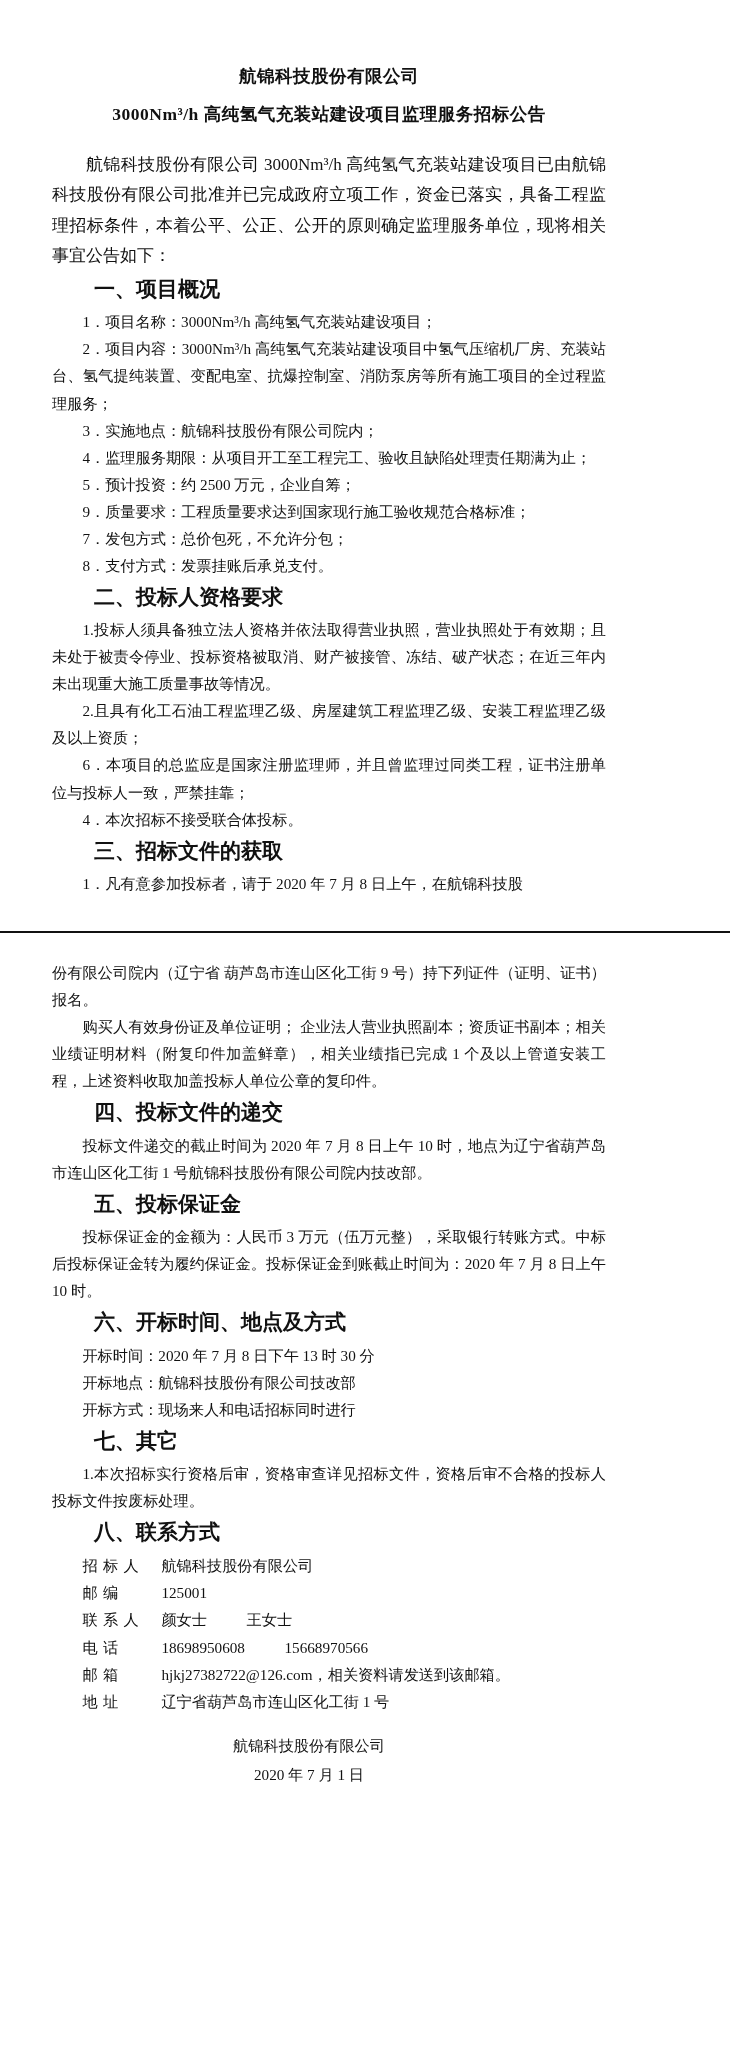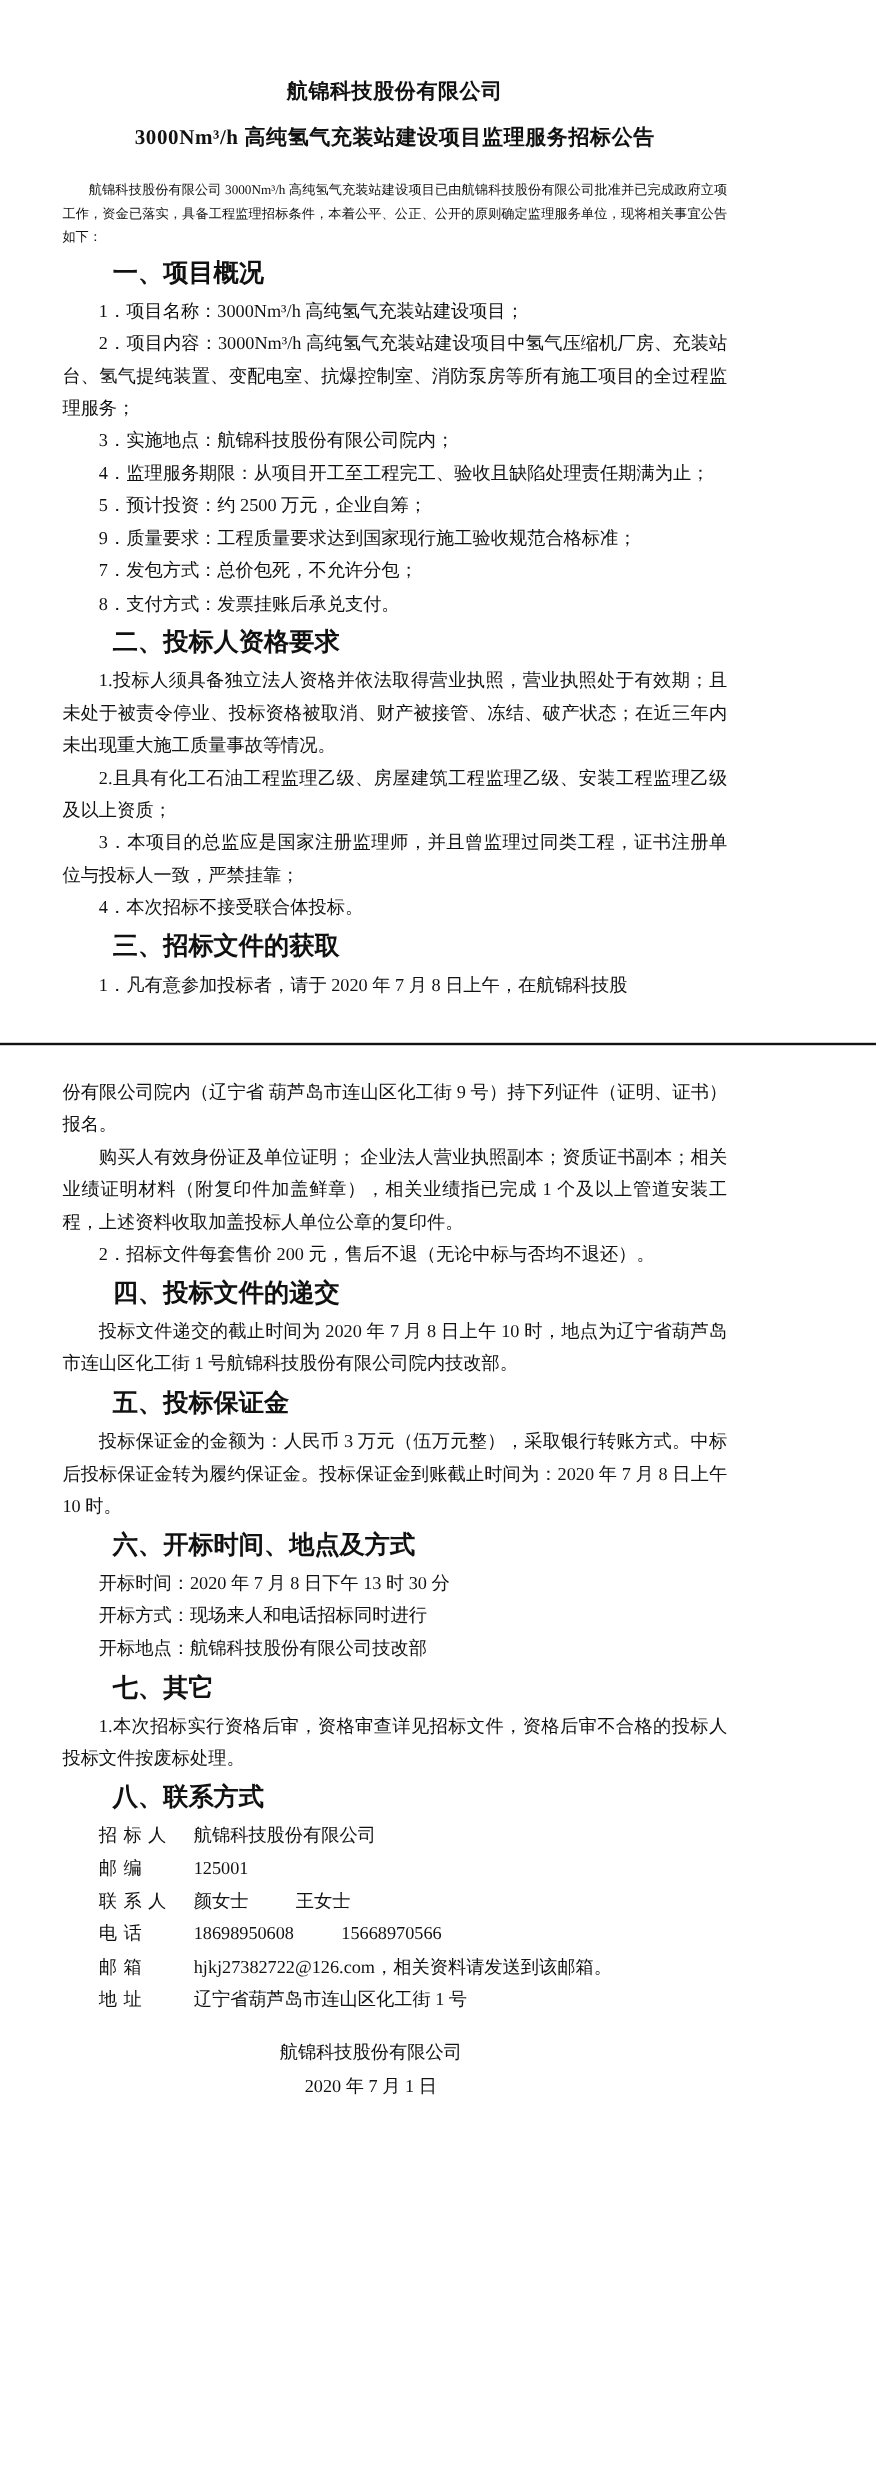"航锦科技股份有限公司 3000Nm³/h" p.para { font-size: 11px -> 17px }
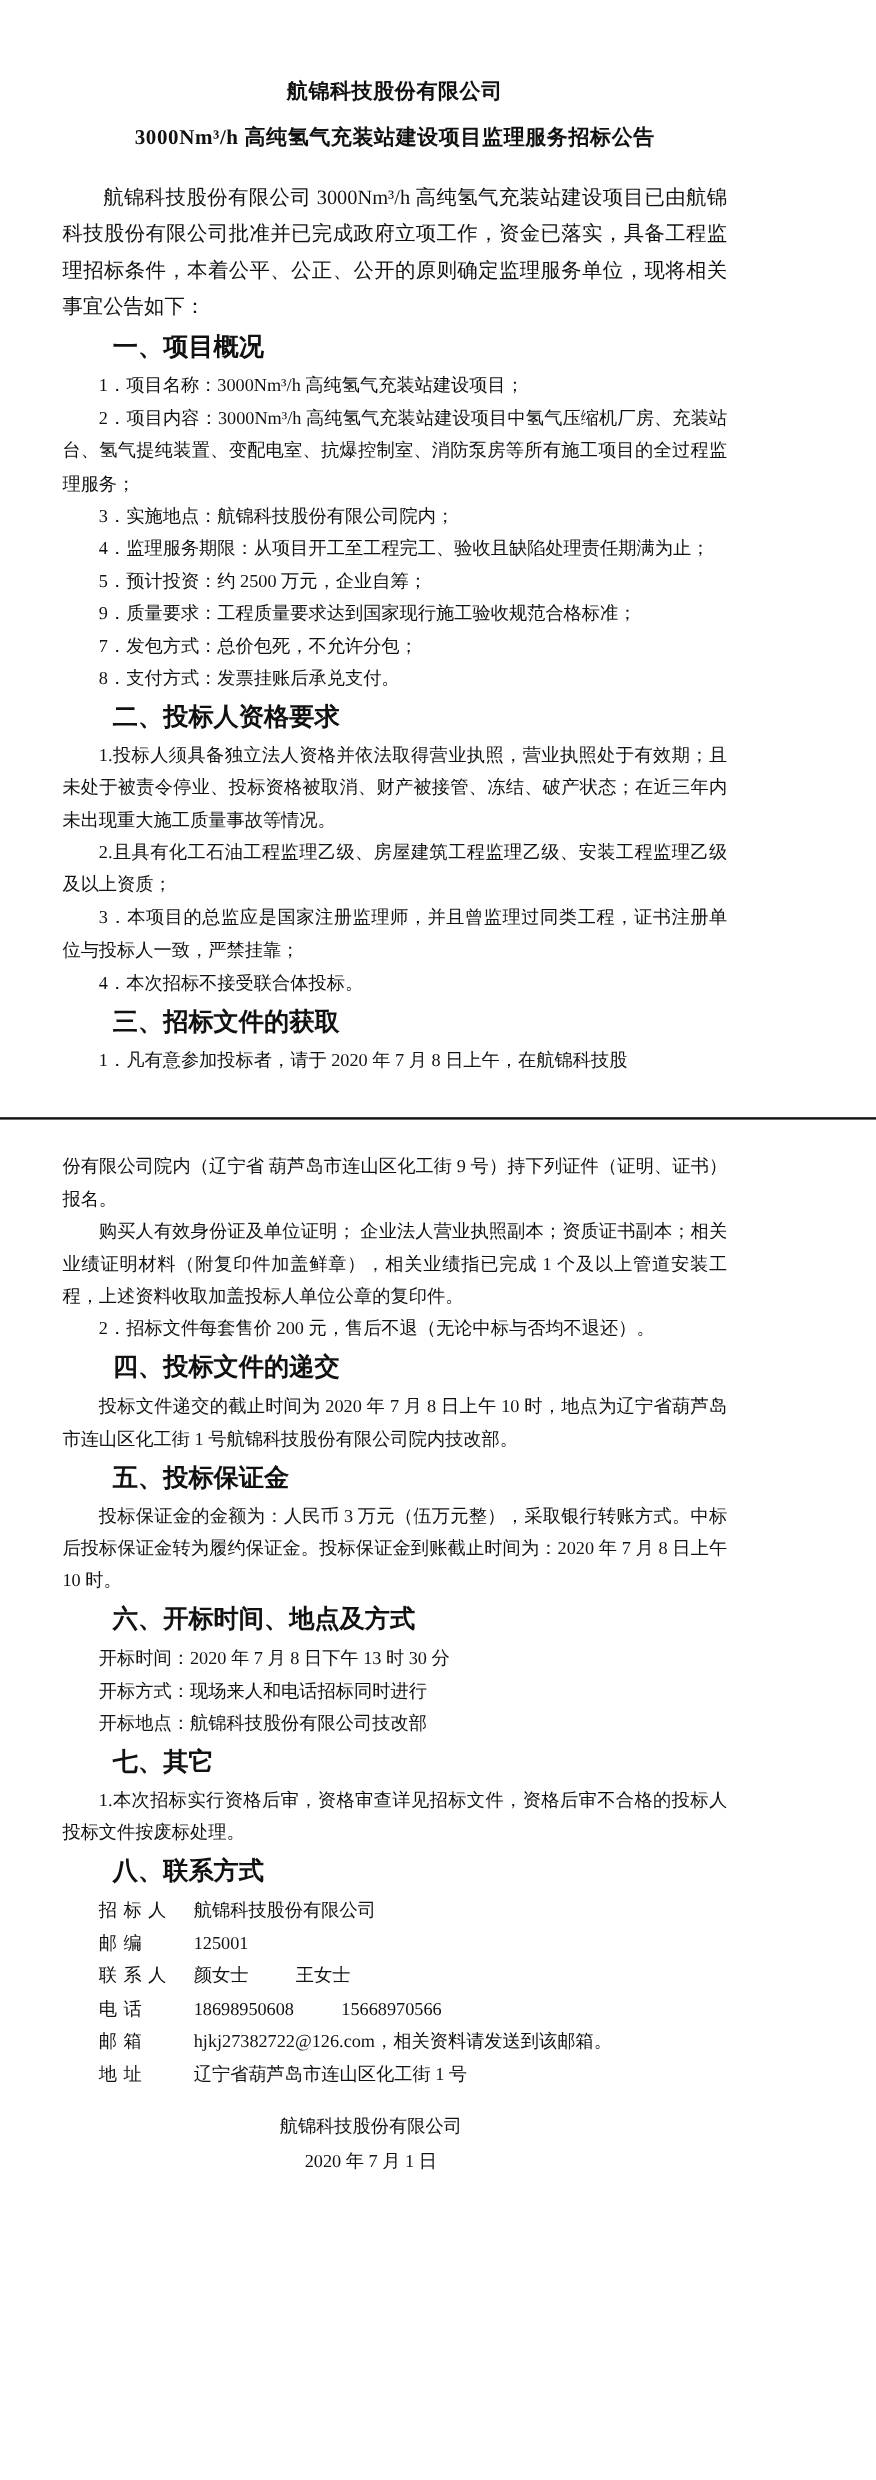"3．本项目的总监应是国家注册监理师，并且曾监理过同类工程，证书注册单位与投标人一" p.item-hang { text: 3 -> 6 }
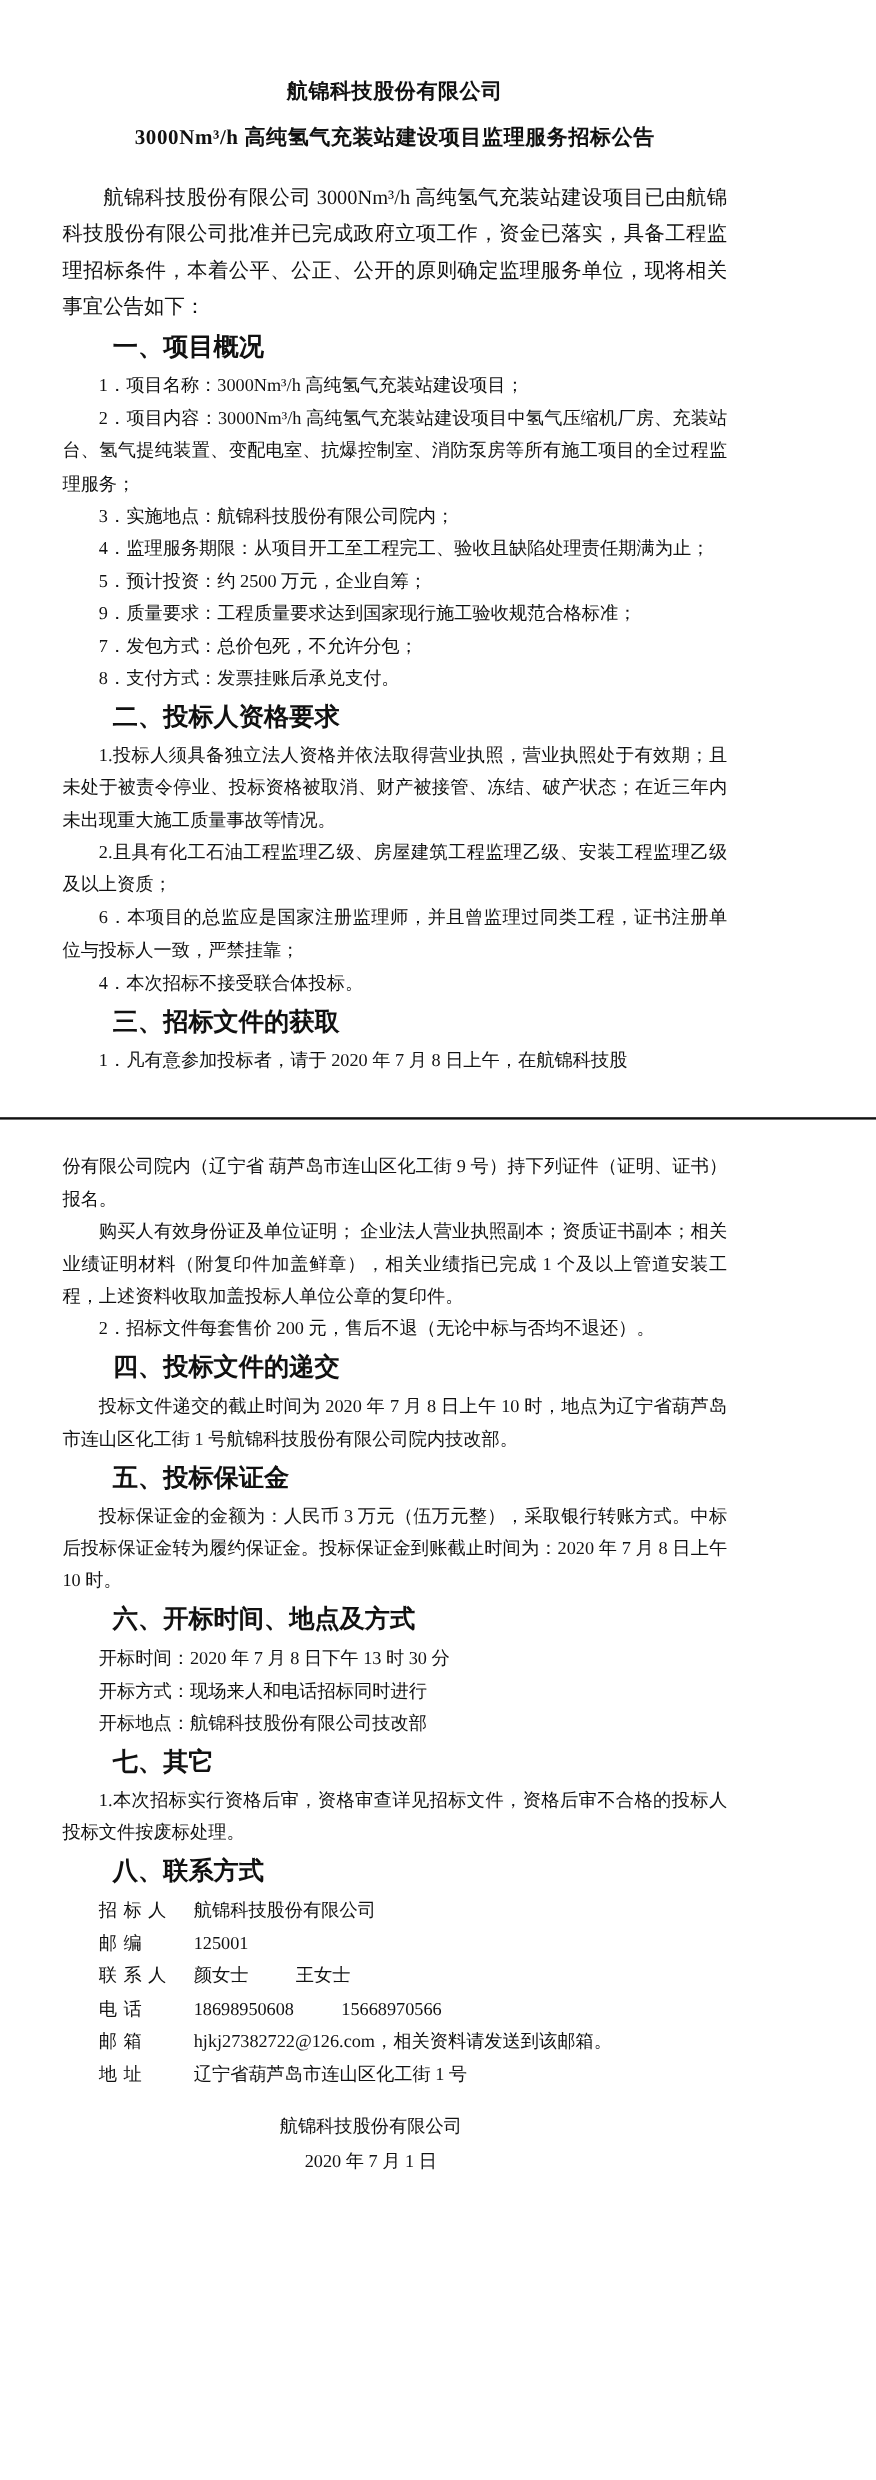"2．招标文件每套售价 200 元，售后不退（无论中标与否均不退还）。" p.item-hang { html: <p>2．招标文件每套售价 200 元，售后不退（无论中标与否均不退还）。</p> -> none }
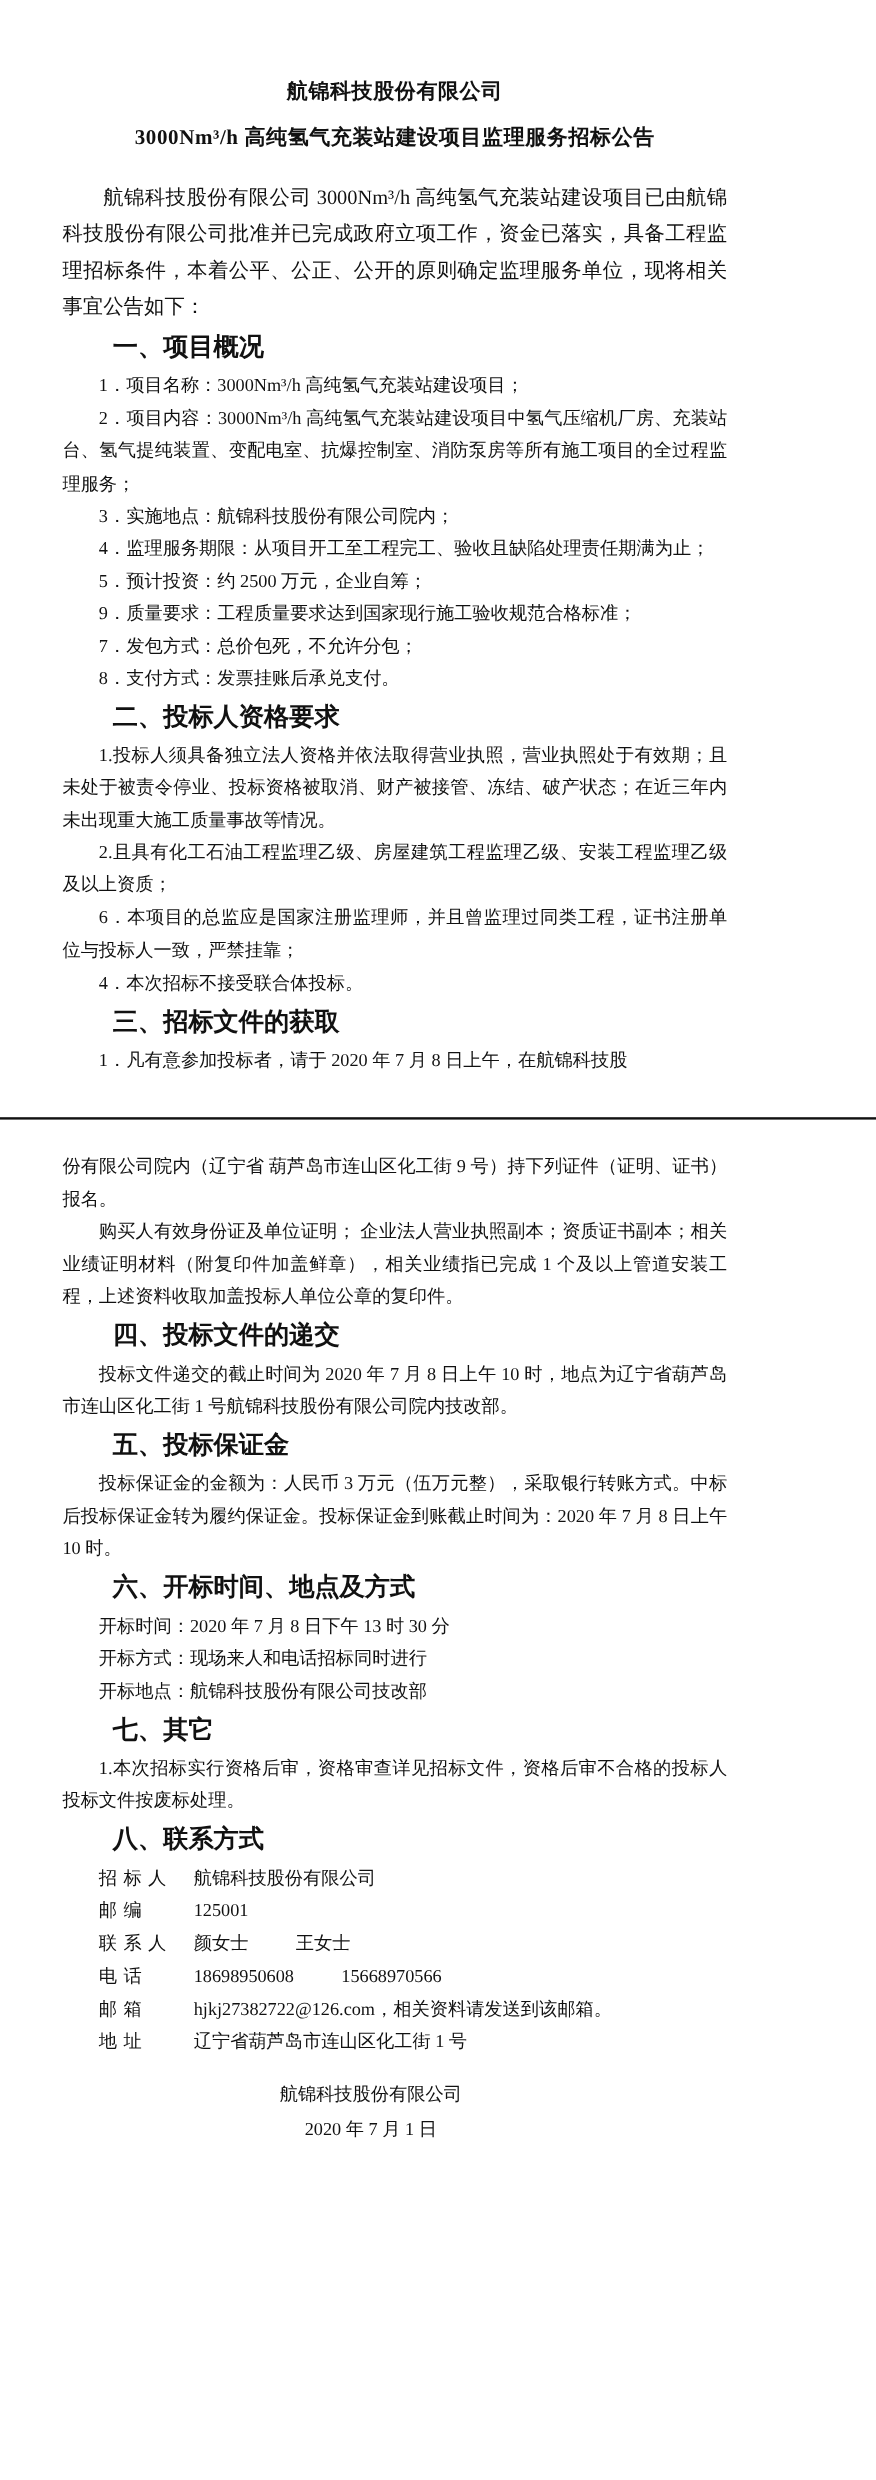"开标方式：现场来人和电话招标同时进行" p.item-hang { order: before "开标地点：航锦科技股份有限公司技改部" -> after "开标地点：航锦科技股份有限公司技改部" }
